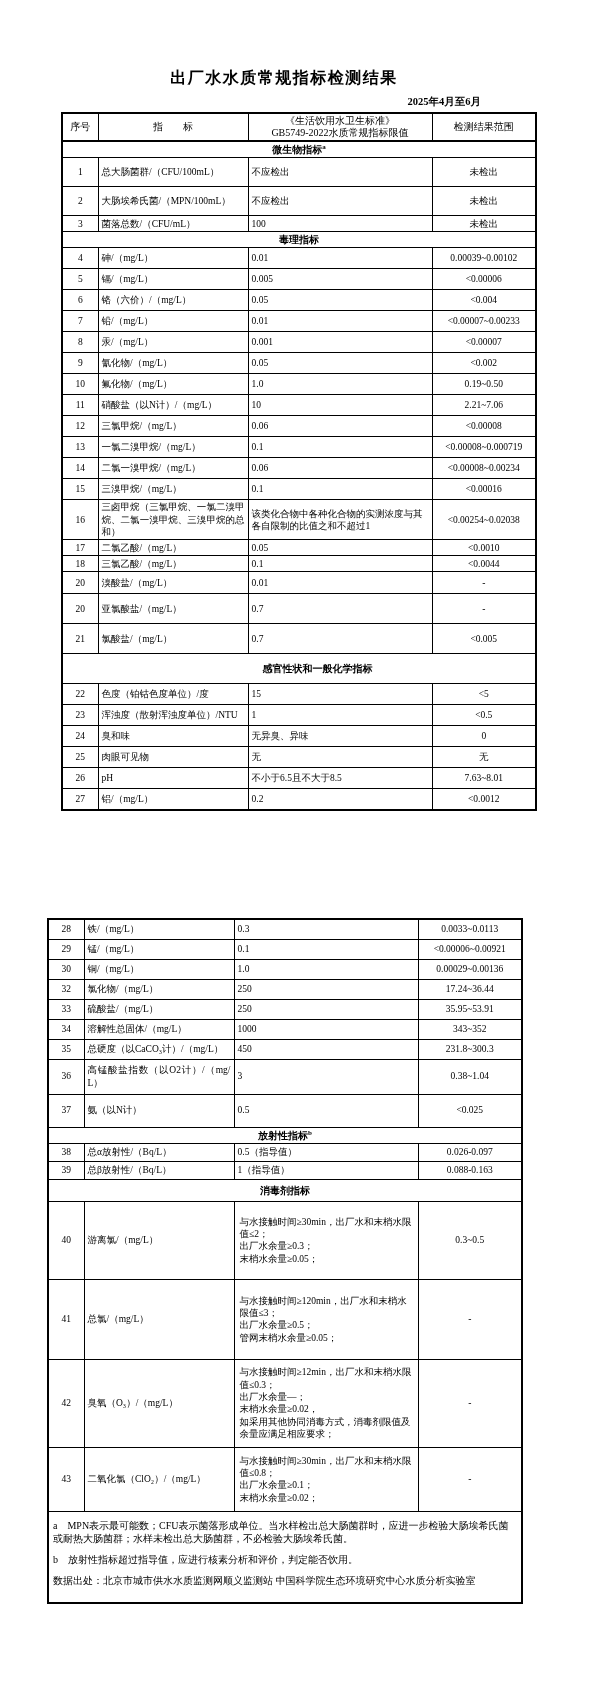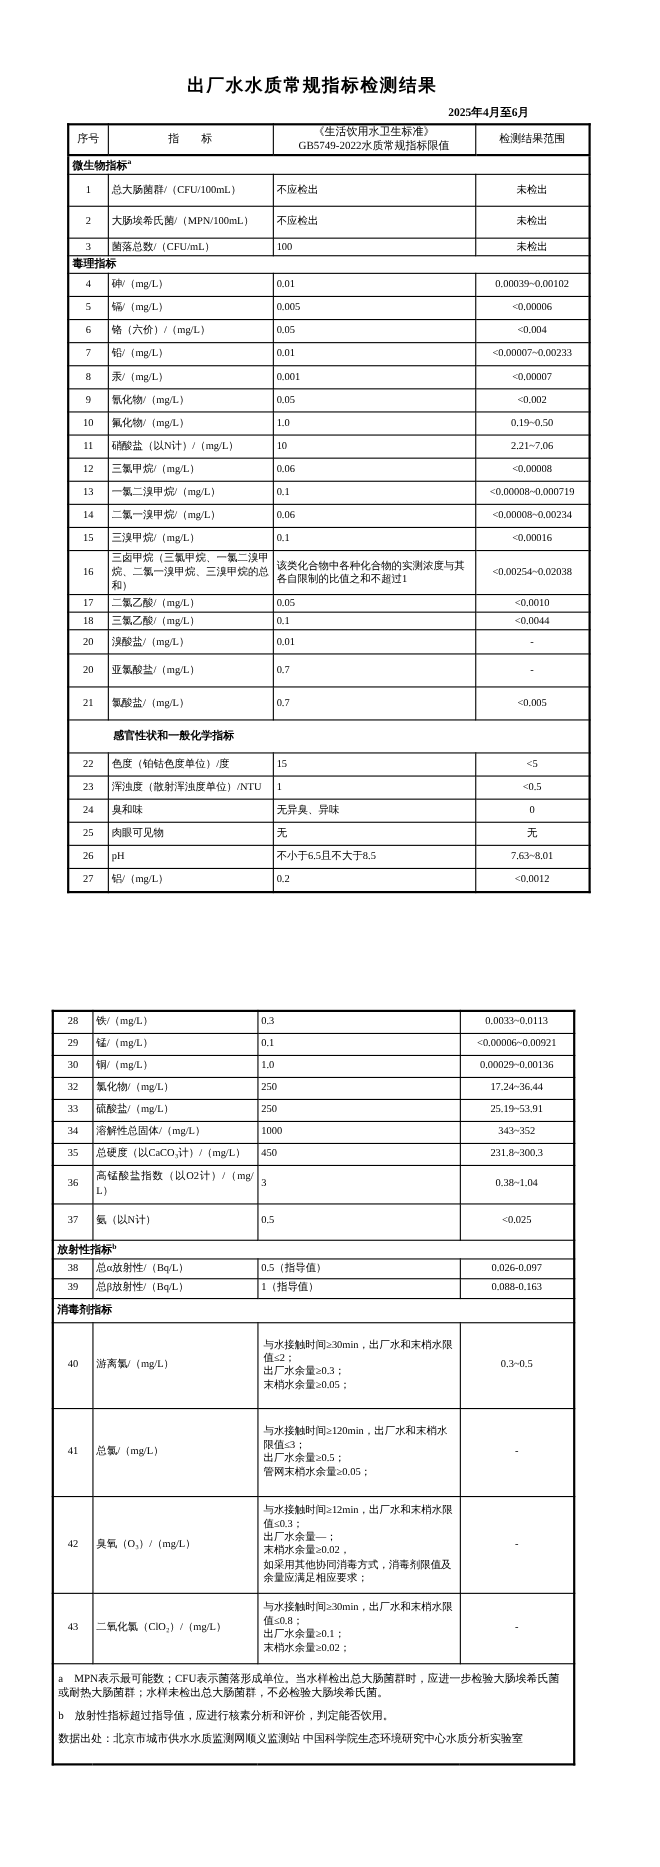"微生物指标a" tr.section td { text-align: left -> center }
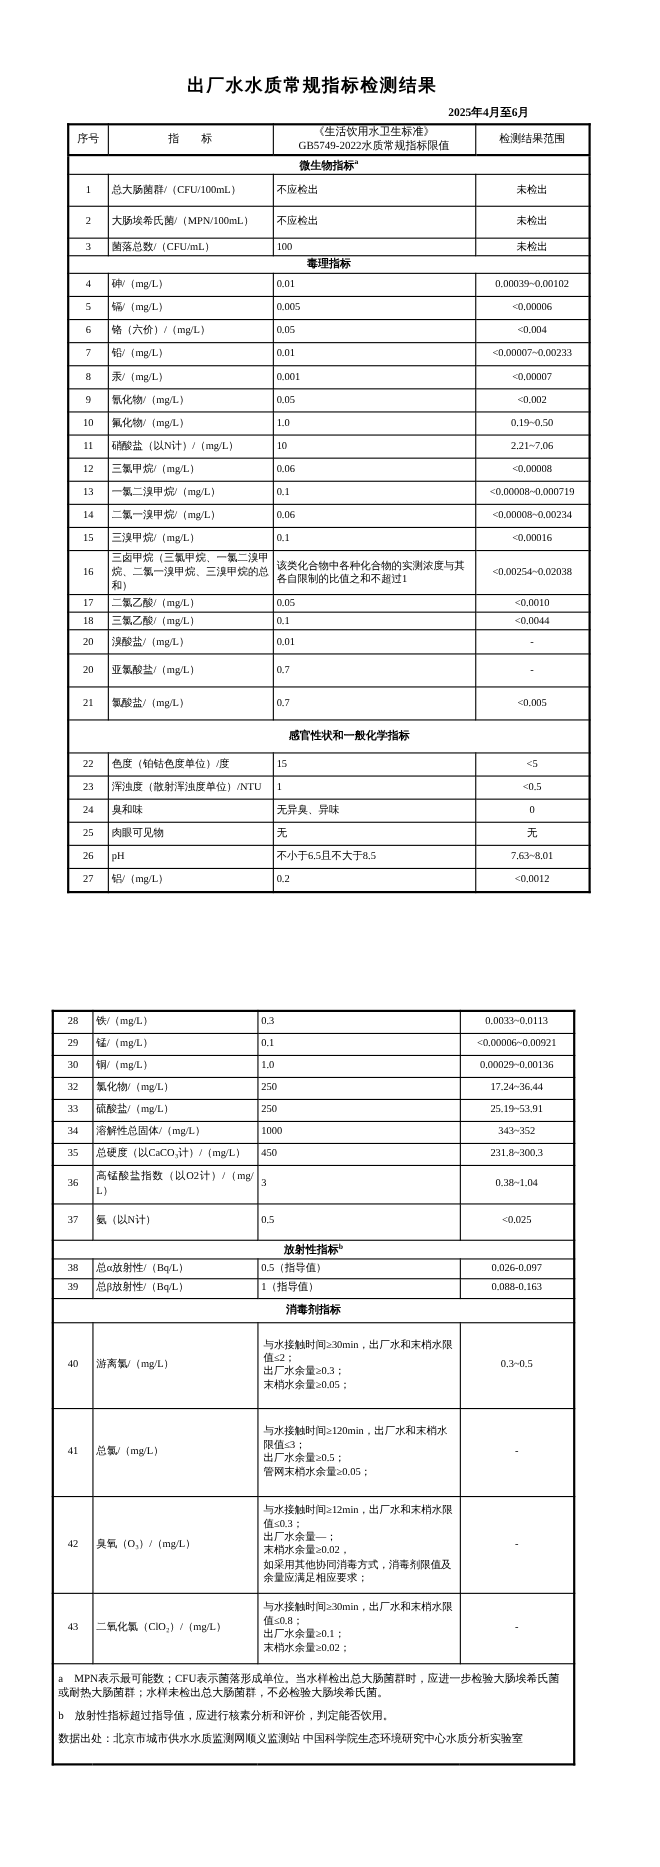"25.19~53.91" td.cell-result { text: 25.19 -> 35.95 }
